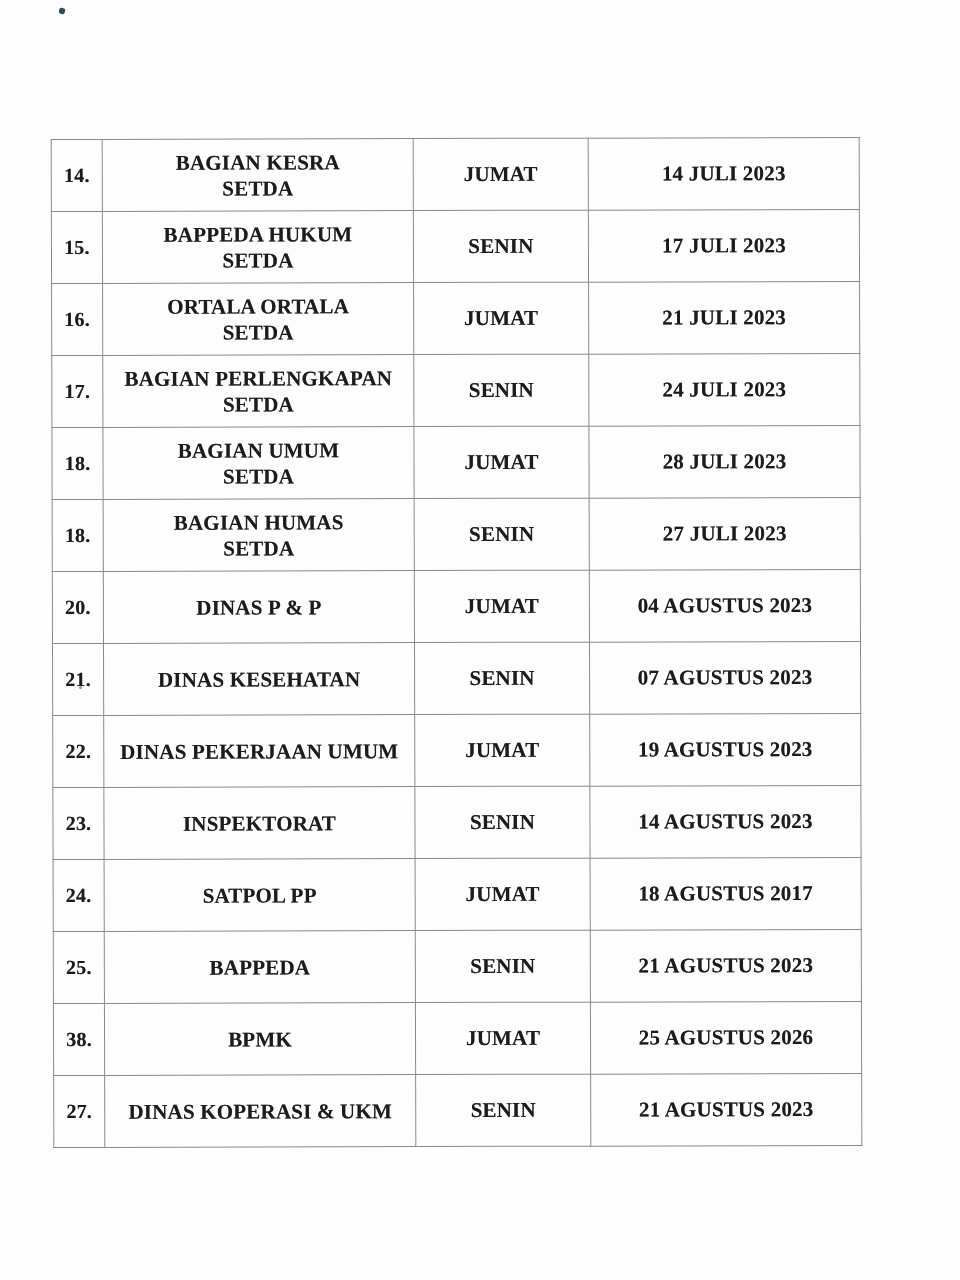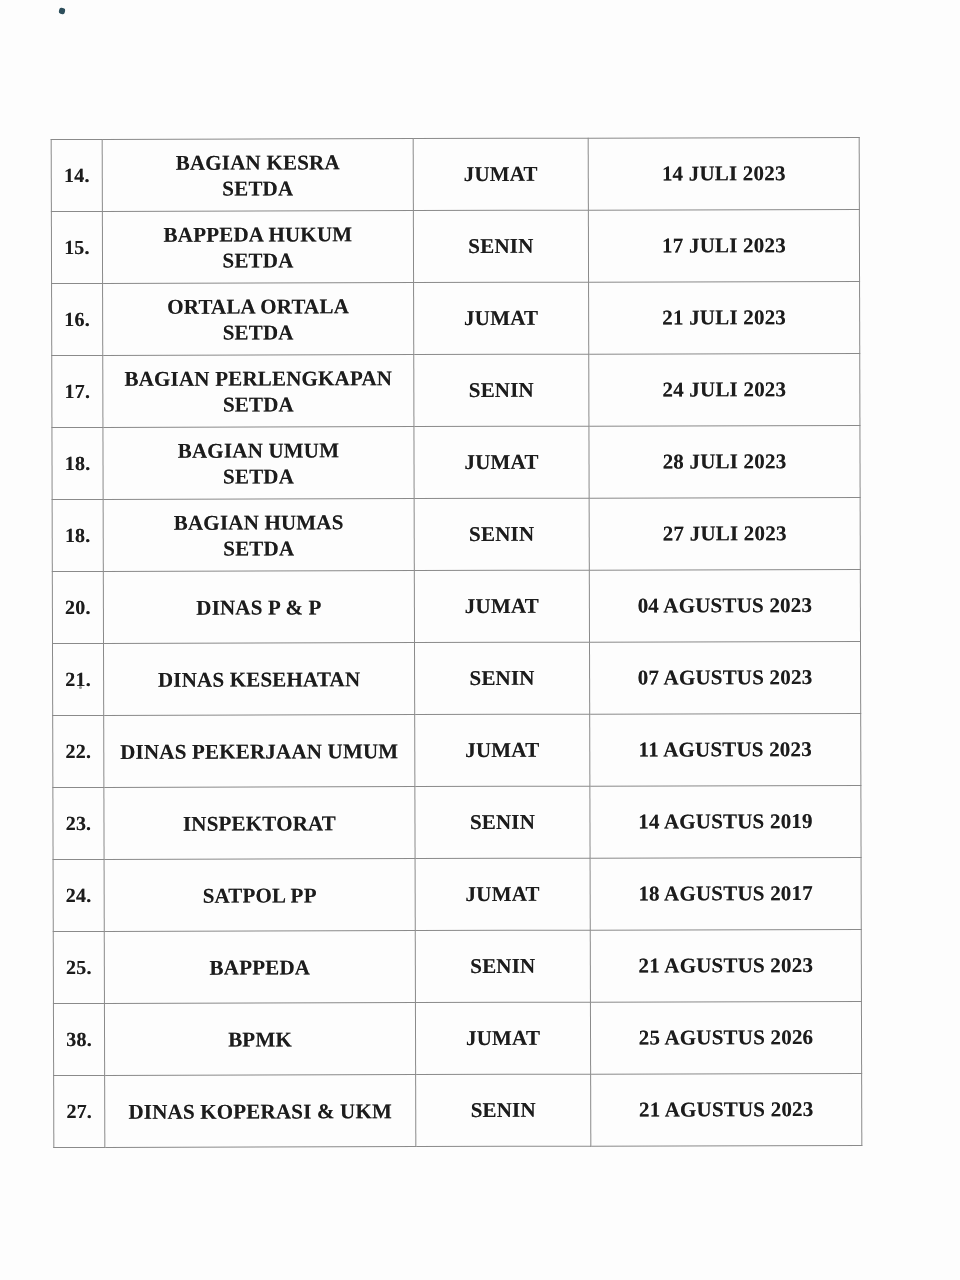"11 AGUSTUS 2023" td.cell-date { text: 11 -> 19 }
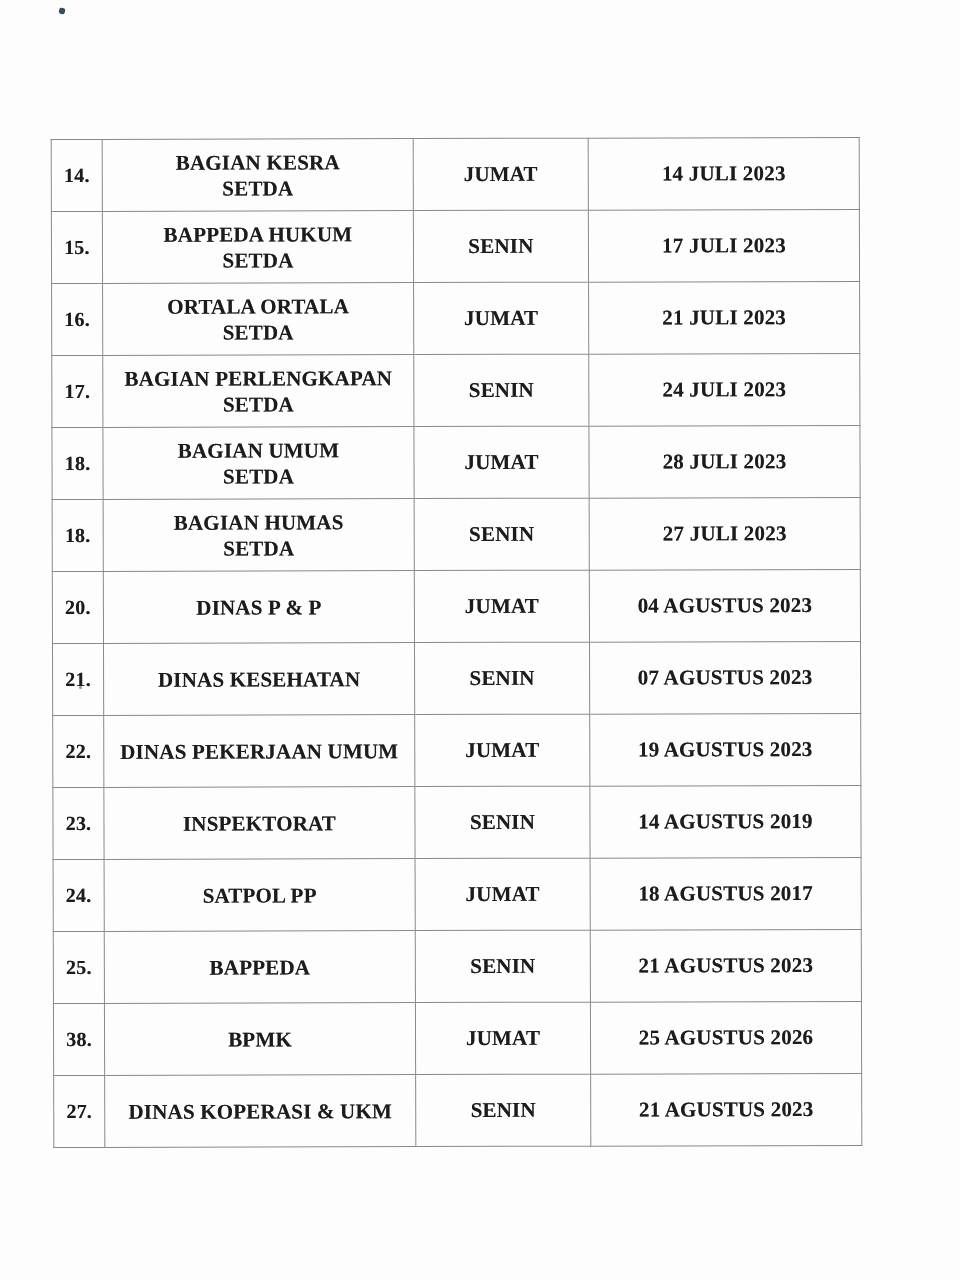"14 AGUSTUS 2019" td.cell-date { text: 2019 -> 2023 }
